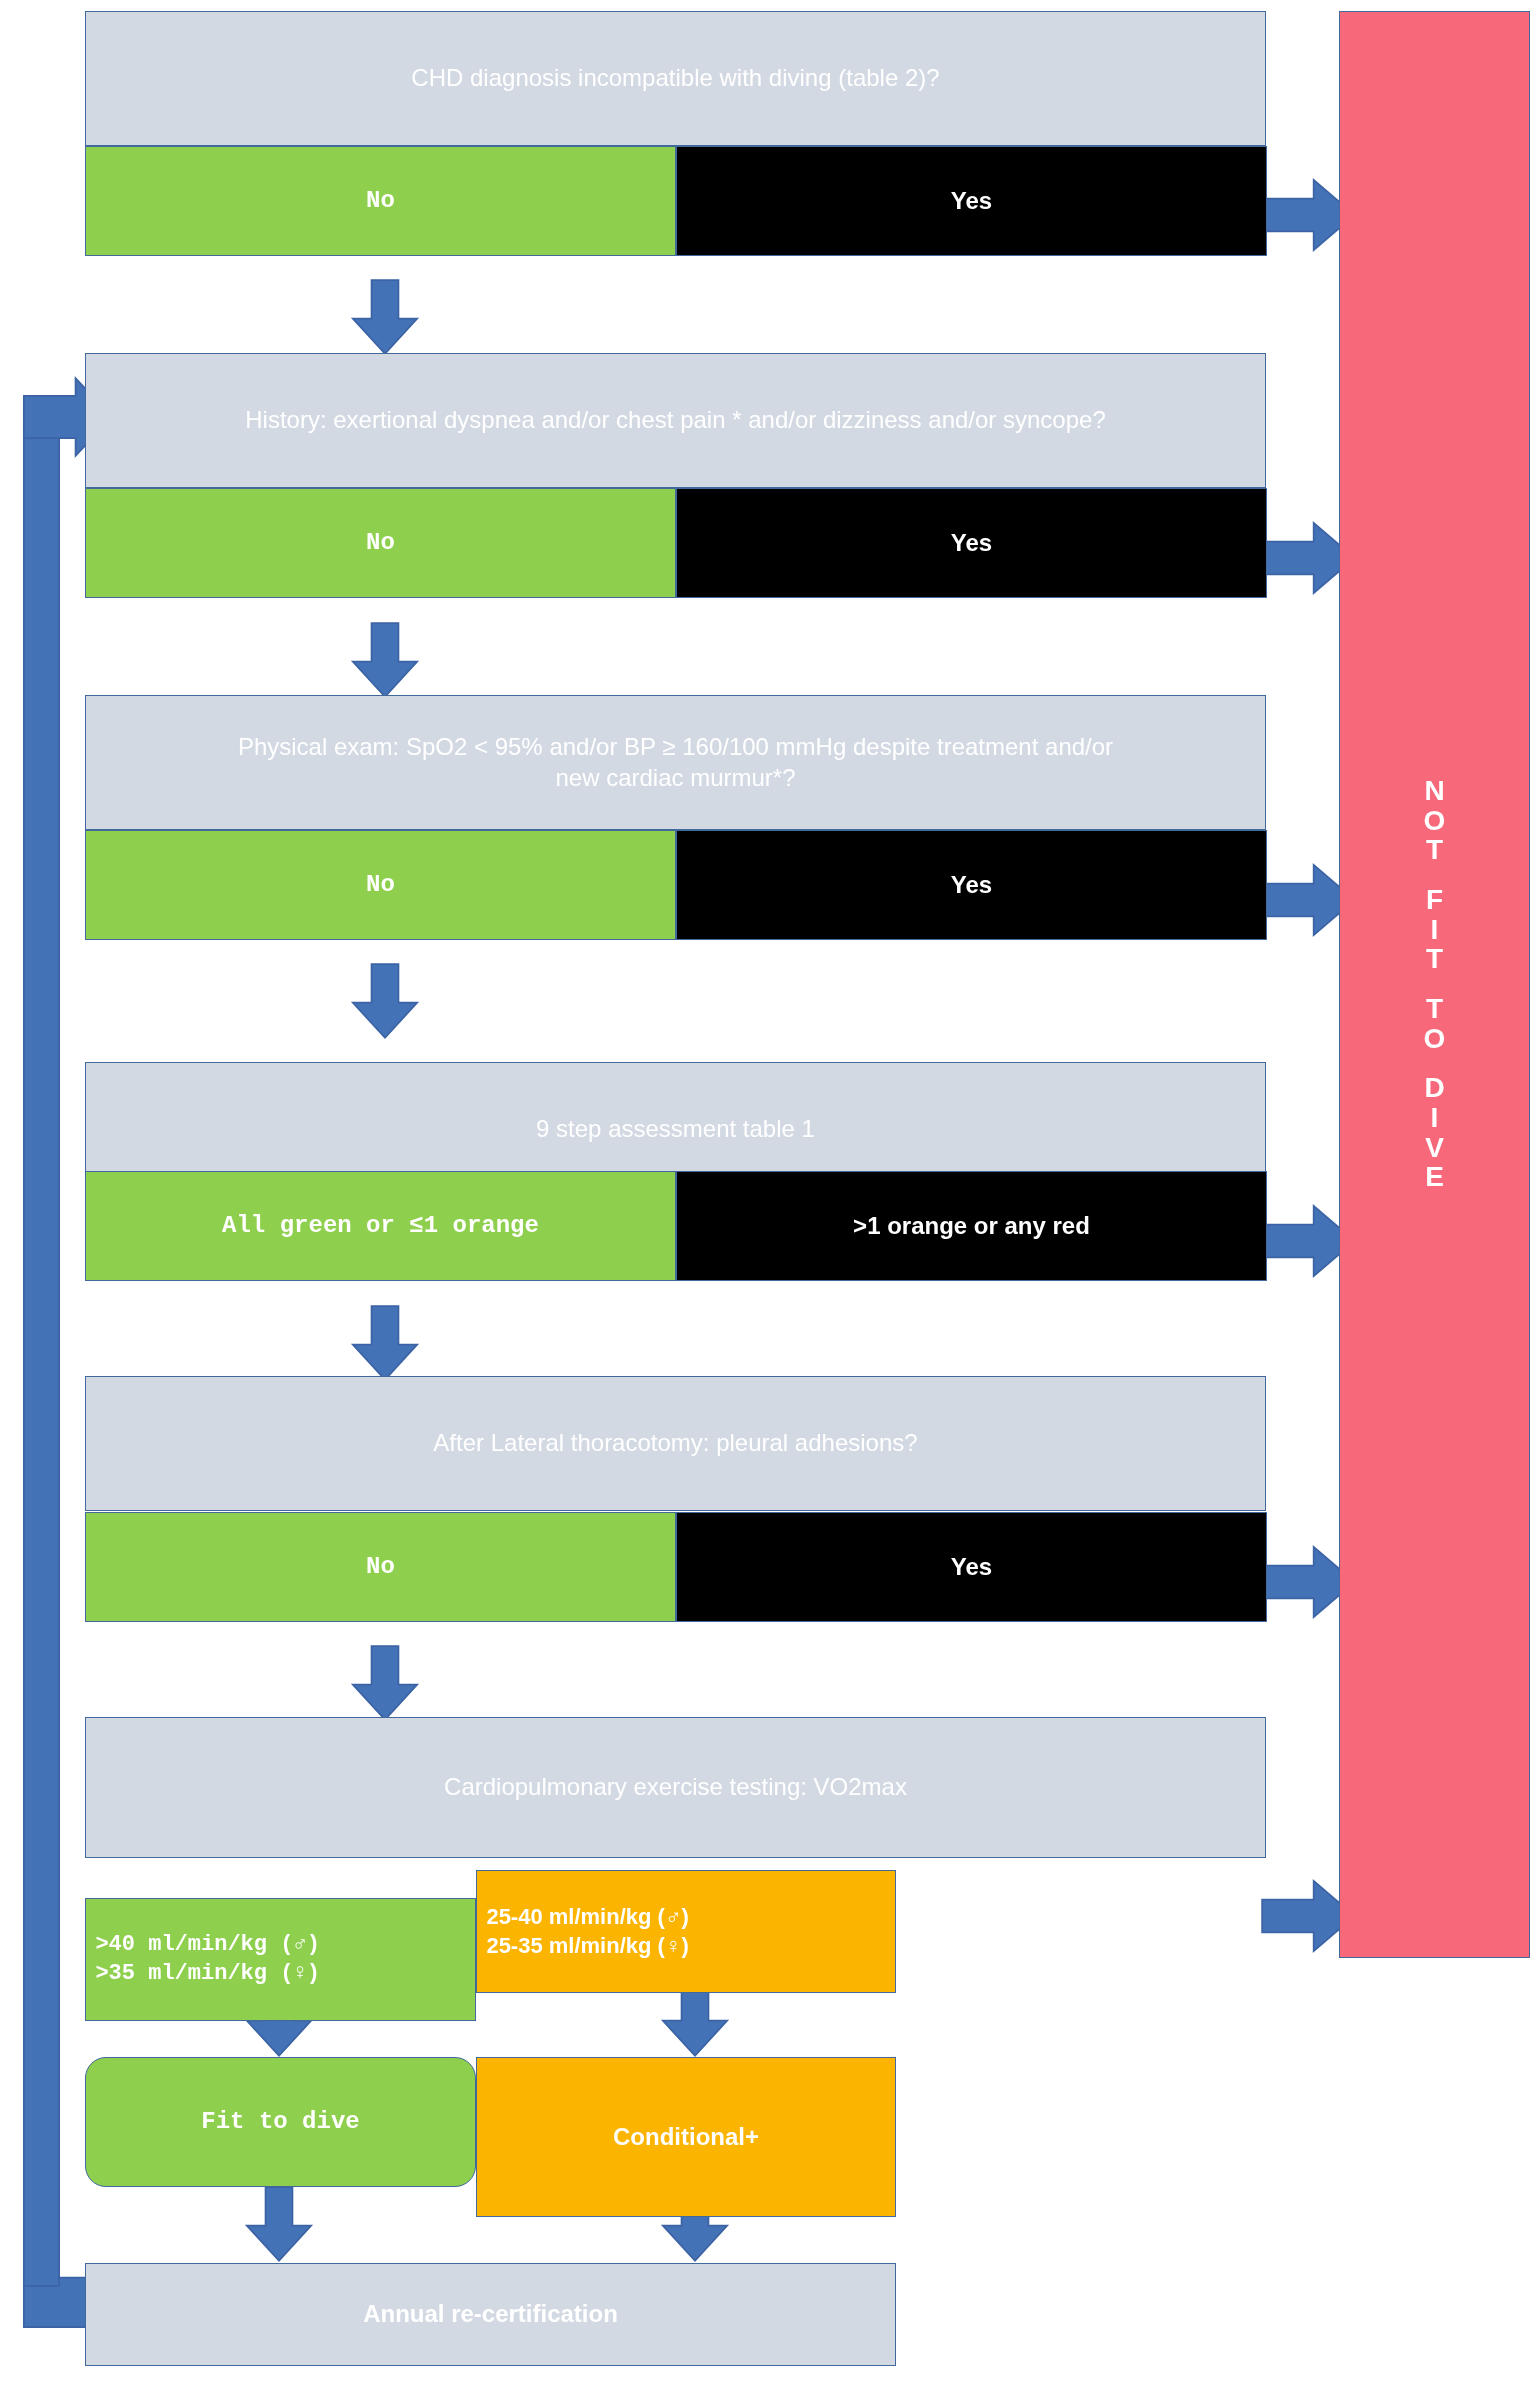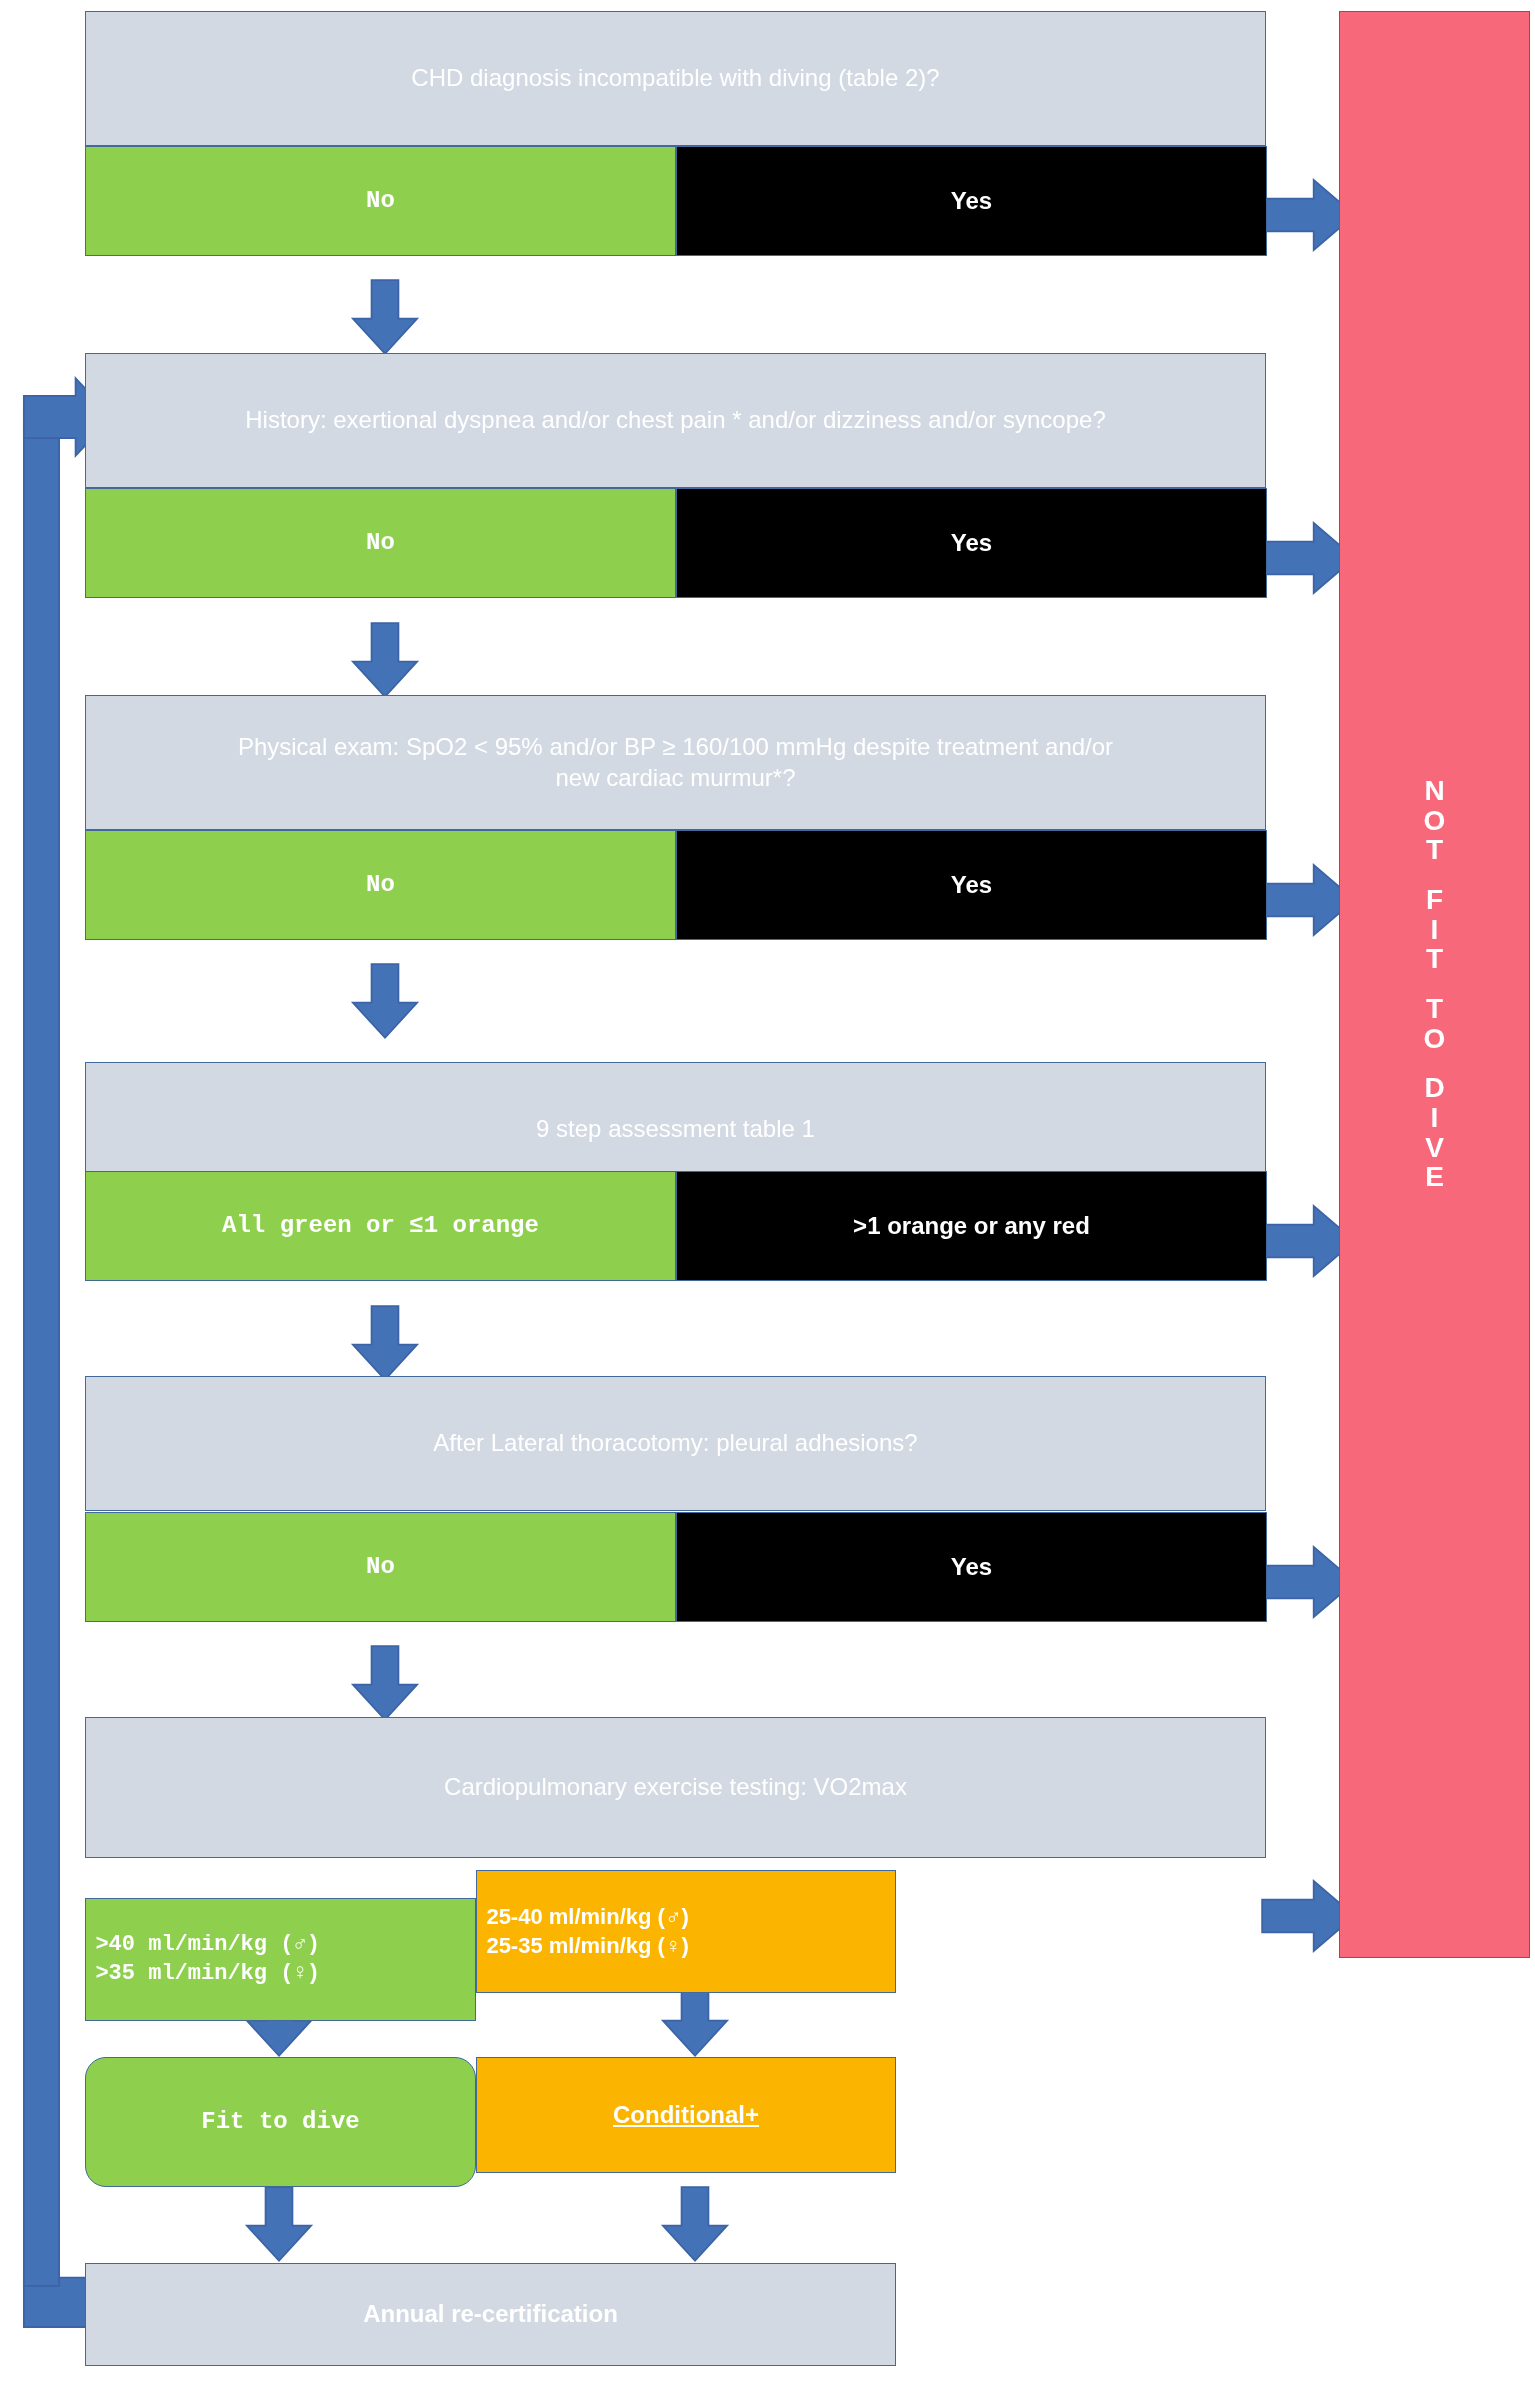"Conditional+" div.node { height: 116px -> 160px; text-decoration: underline -> none }
